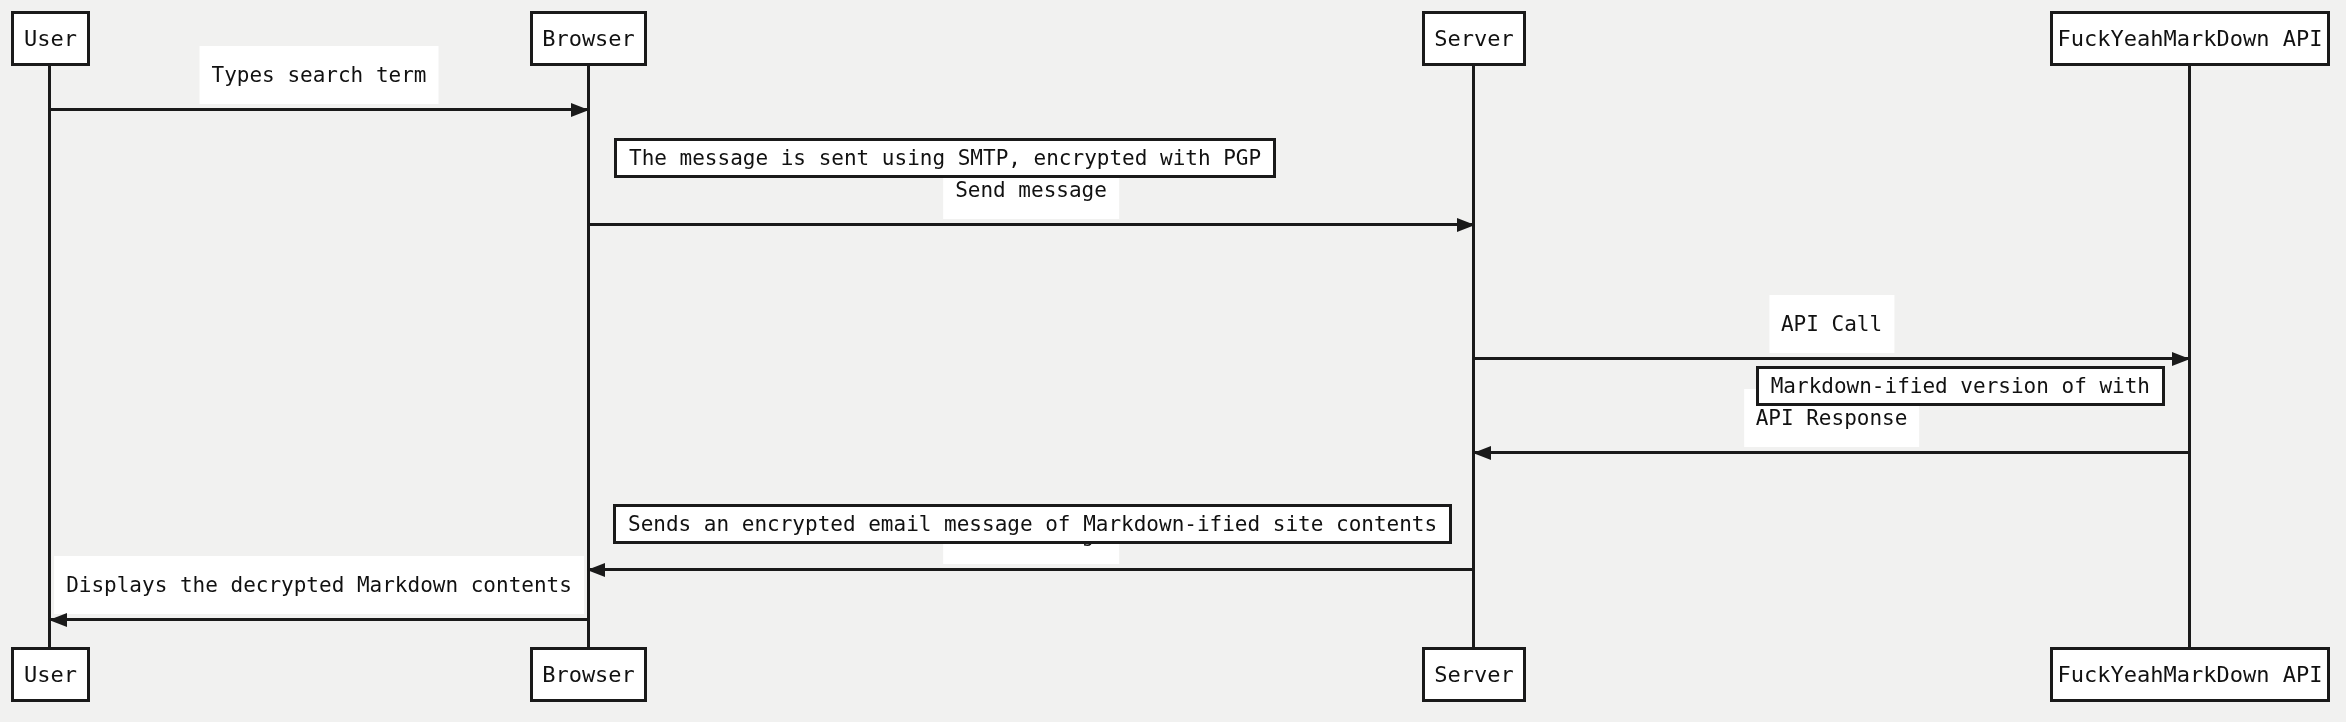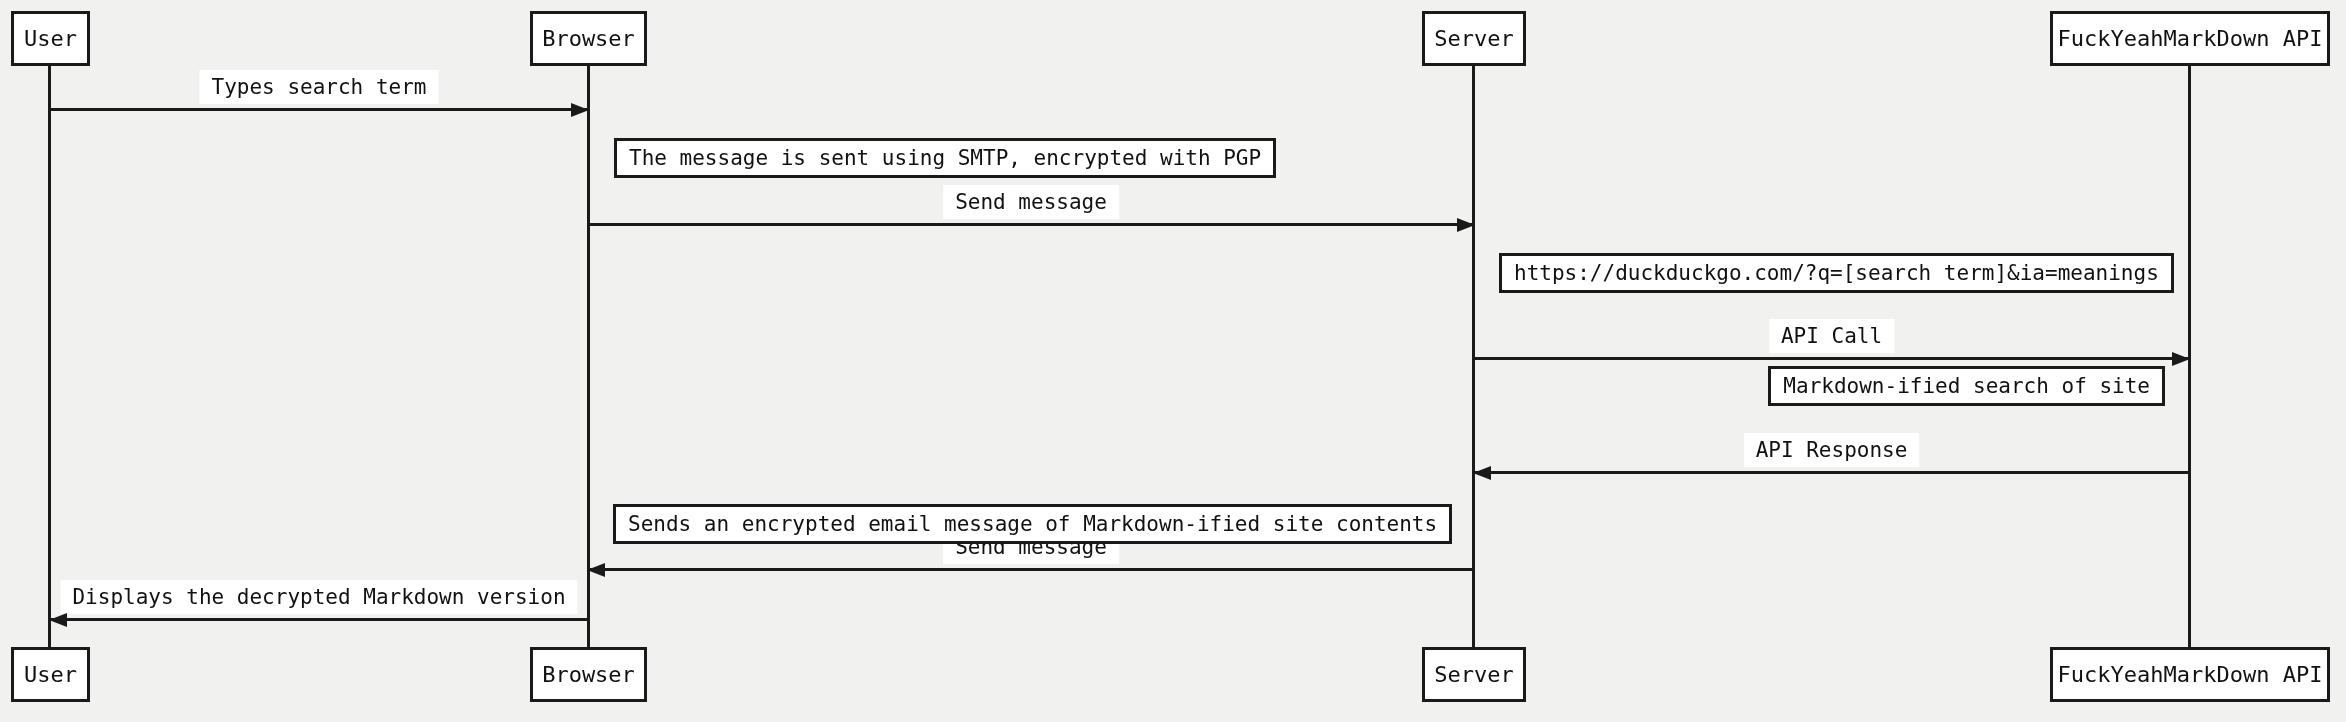"Types search term" .msg-label { padding: 4px 12px -> 16px 12px }
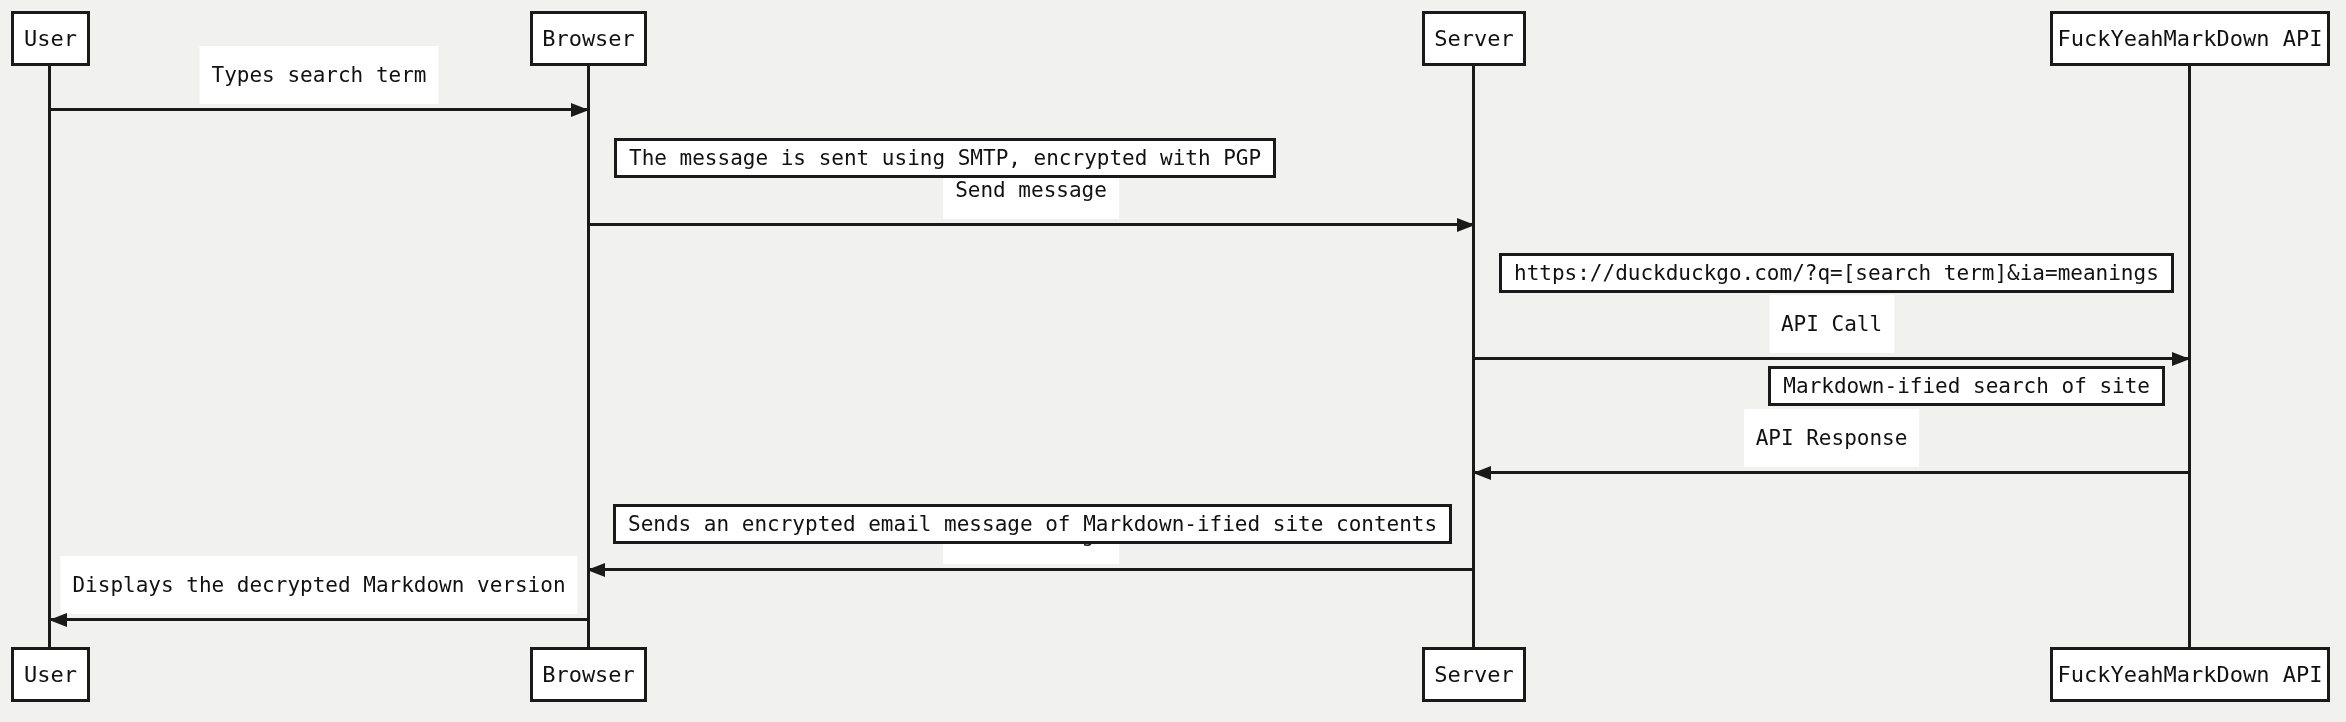"https://duckduckgo.com/?q=[search" div.note { html: <div>https://duckduckgo.com/?q=[search term]&amp;ia=meanings</div> -> none }
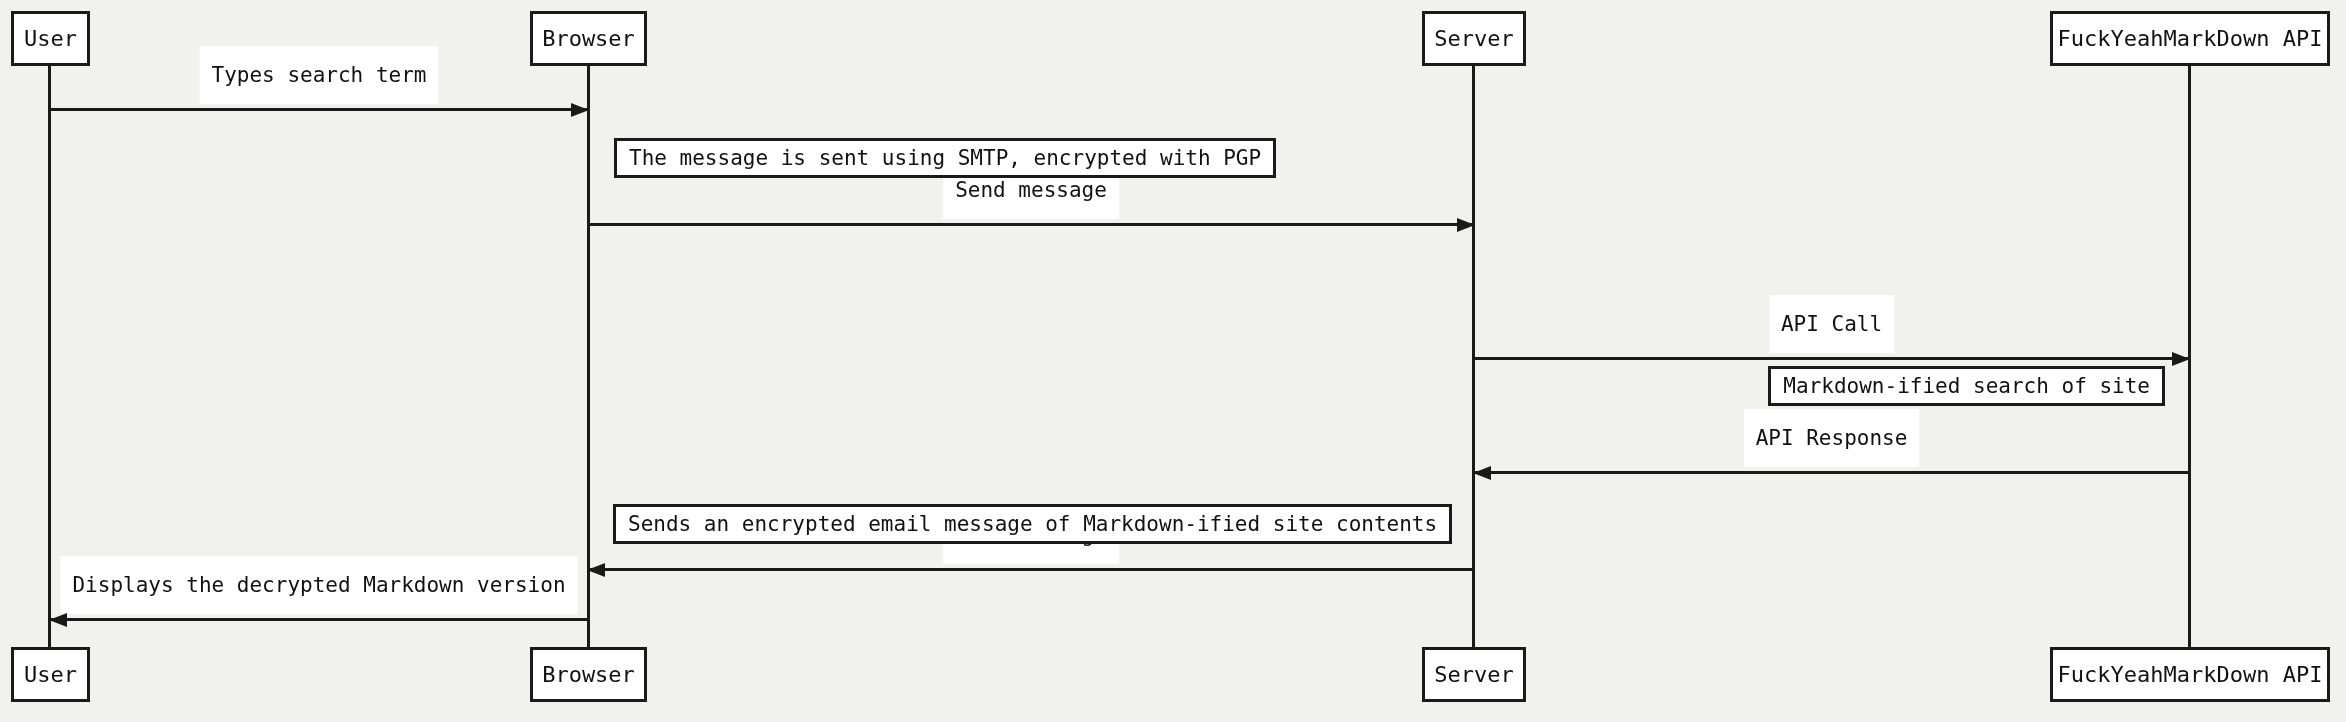"Markdown-ified search of site" div.note { text: search of site -> version of with }
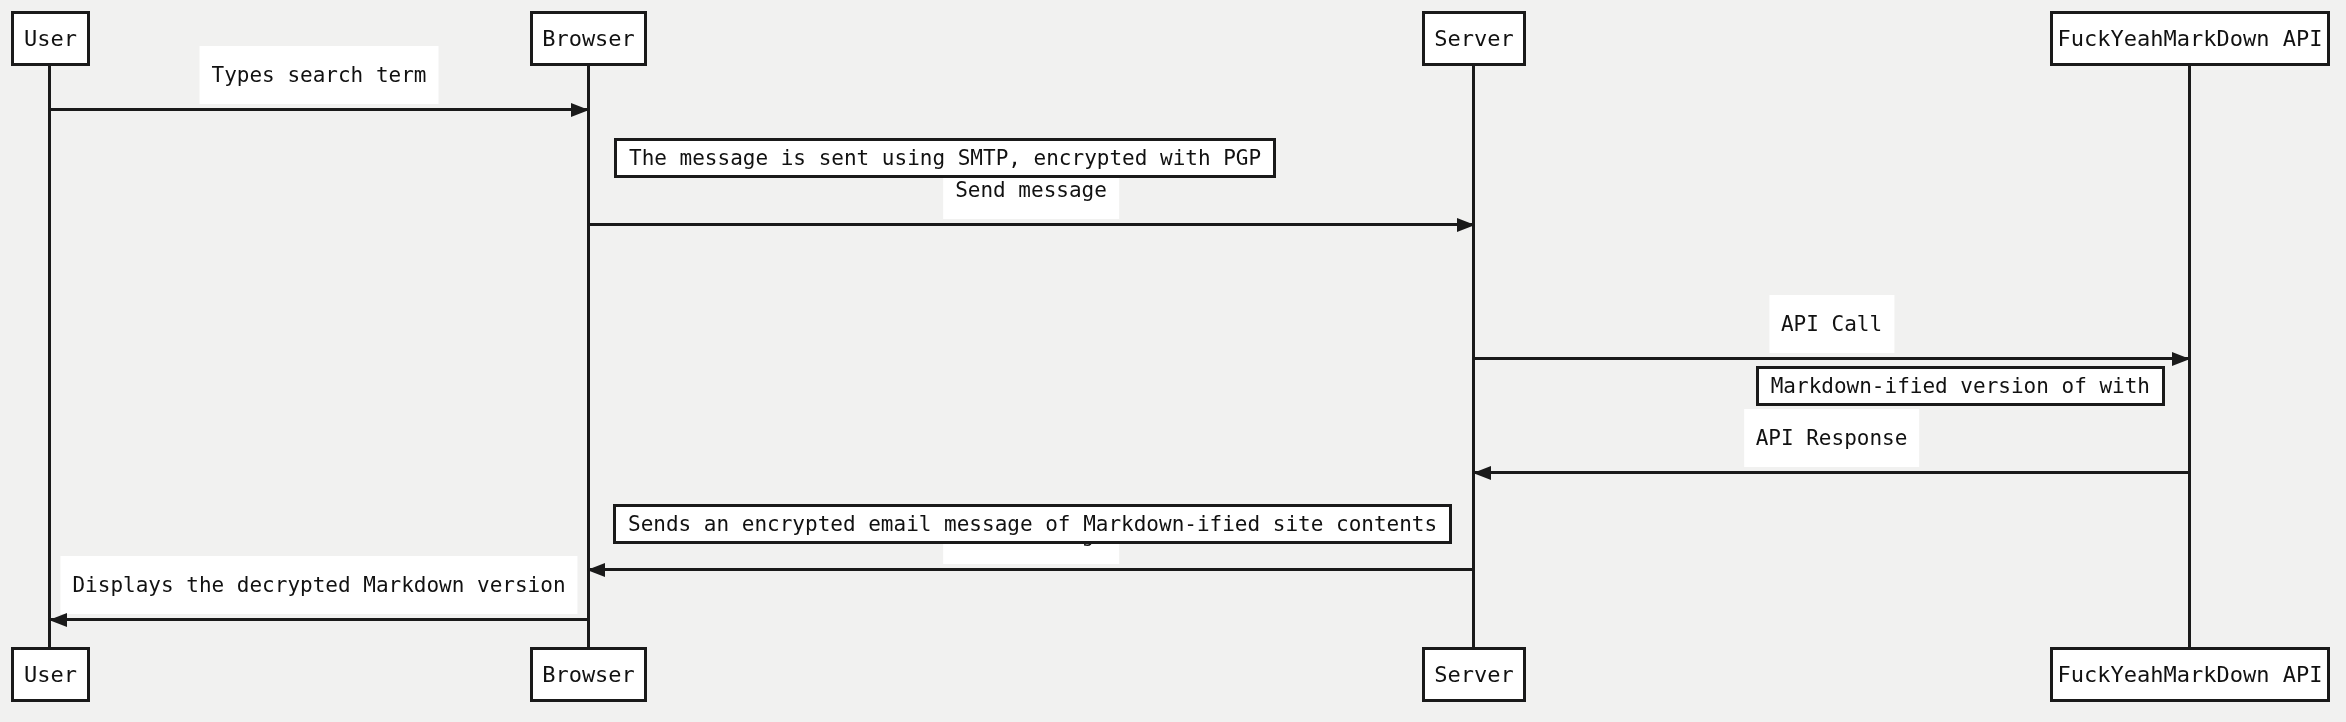"API Response" div.msg { top: 471px -> 451px }
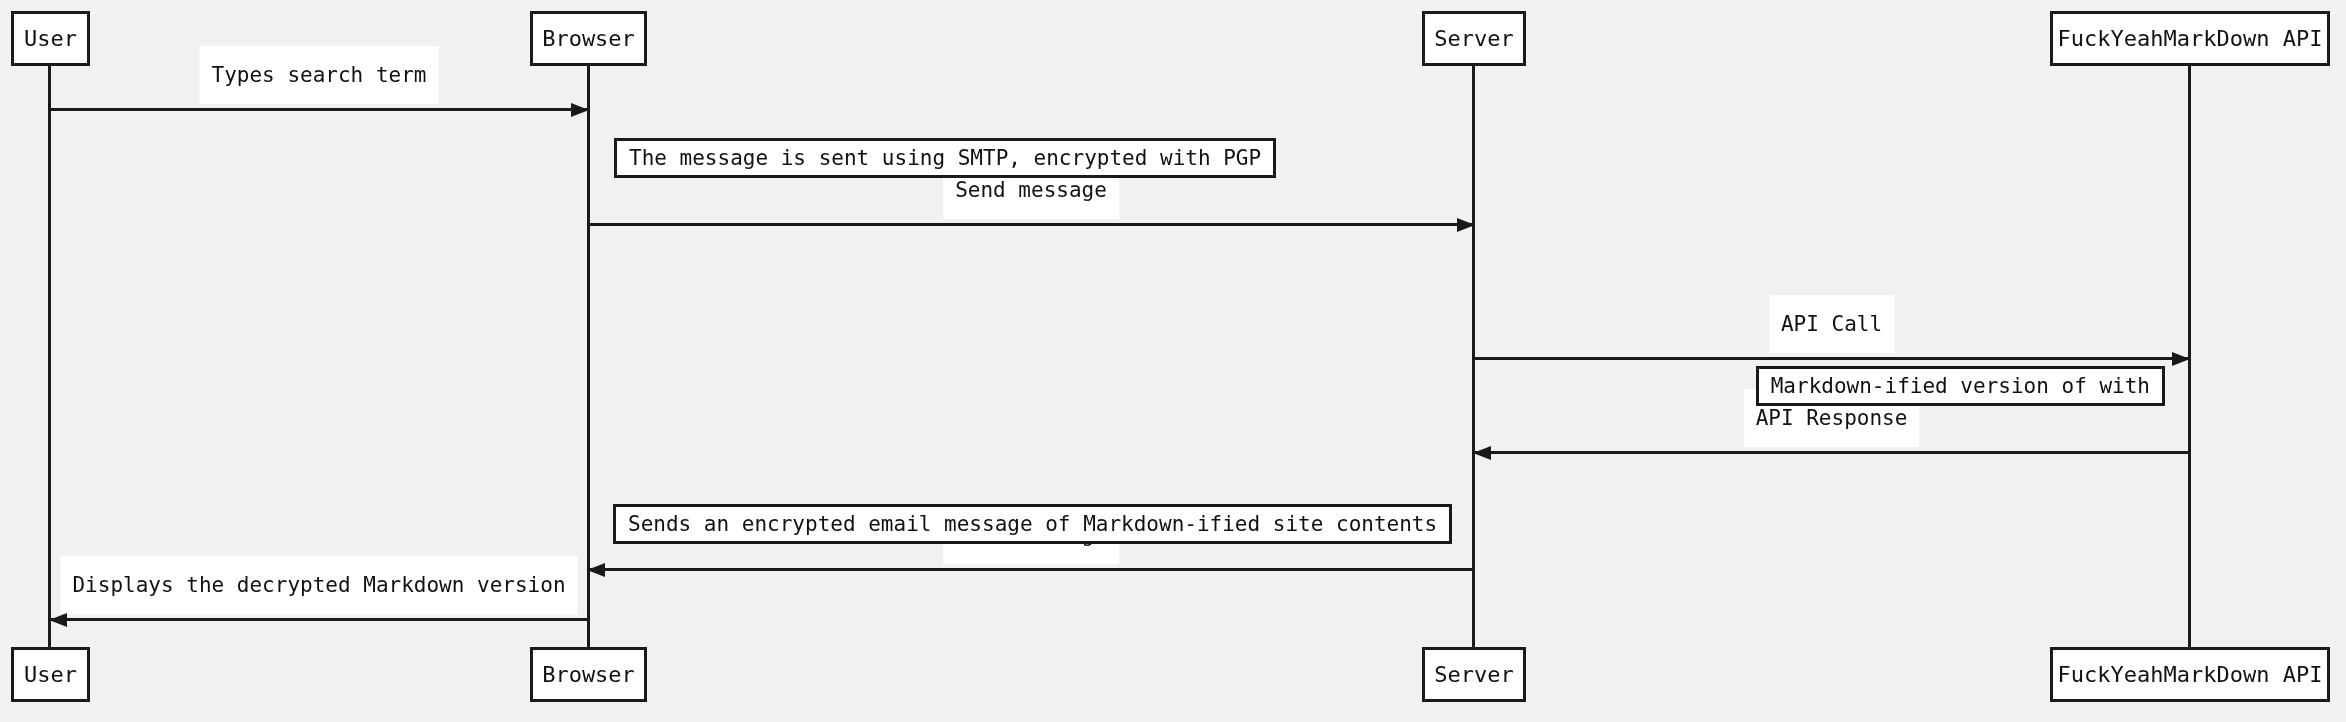"Displays the decrypted Markdown version" span.msg-label { text: version -> contents }
